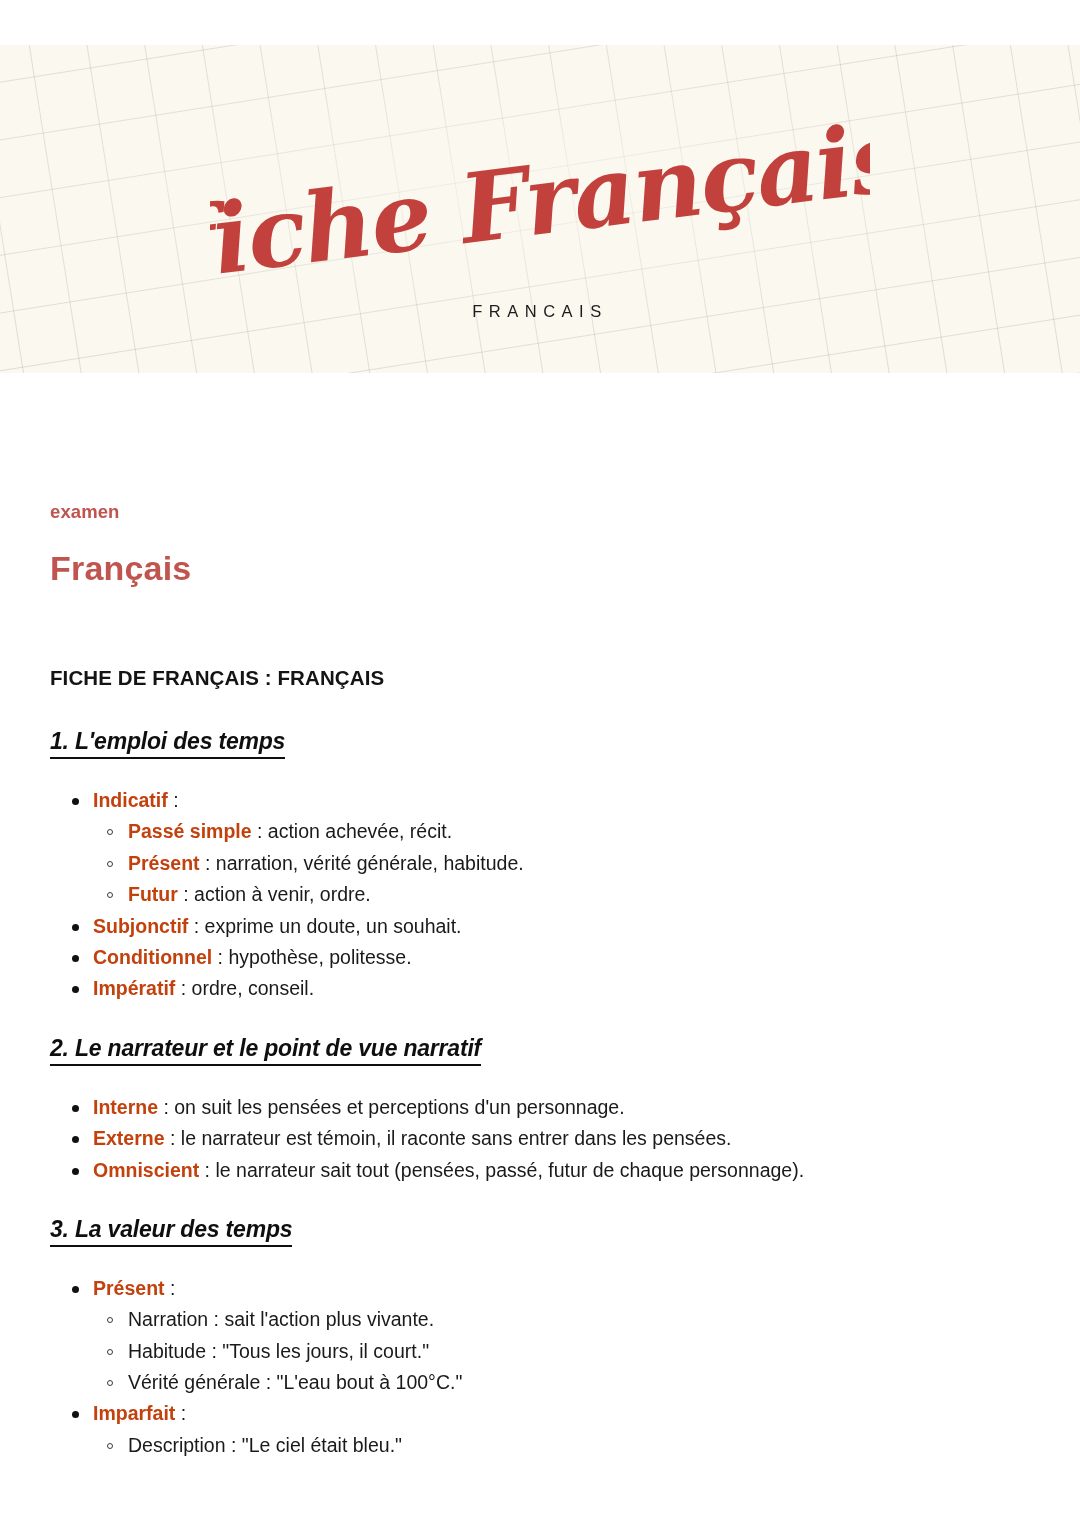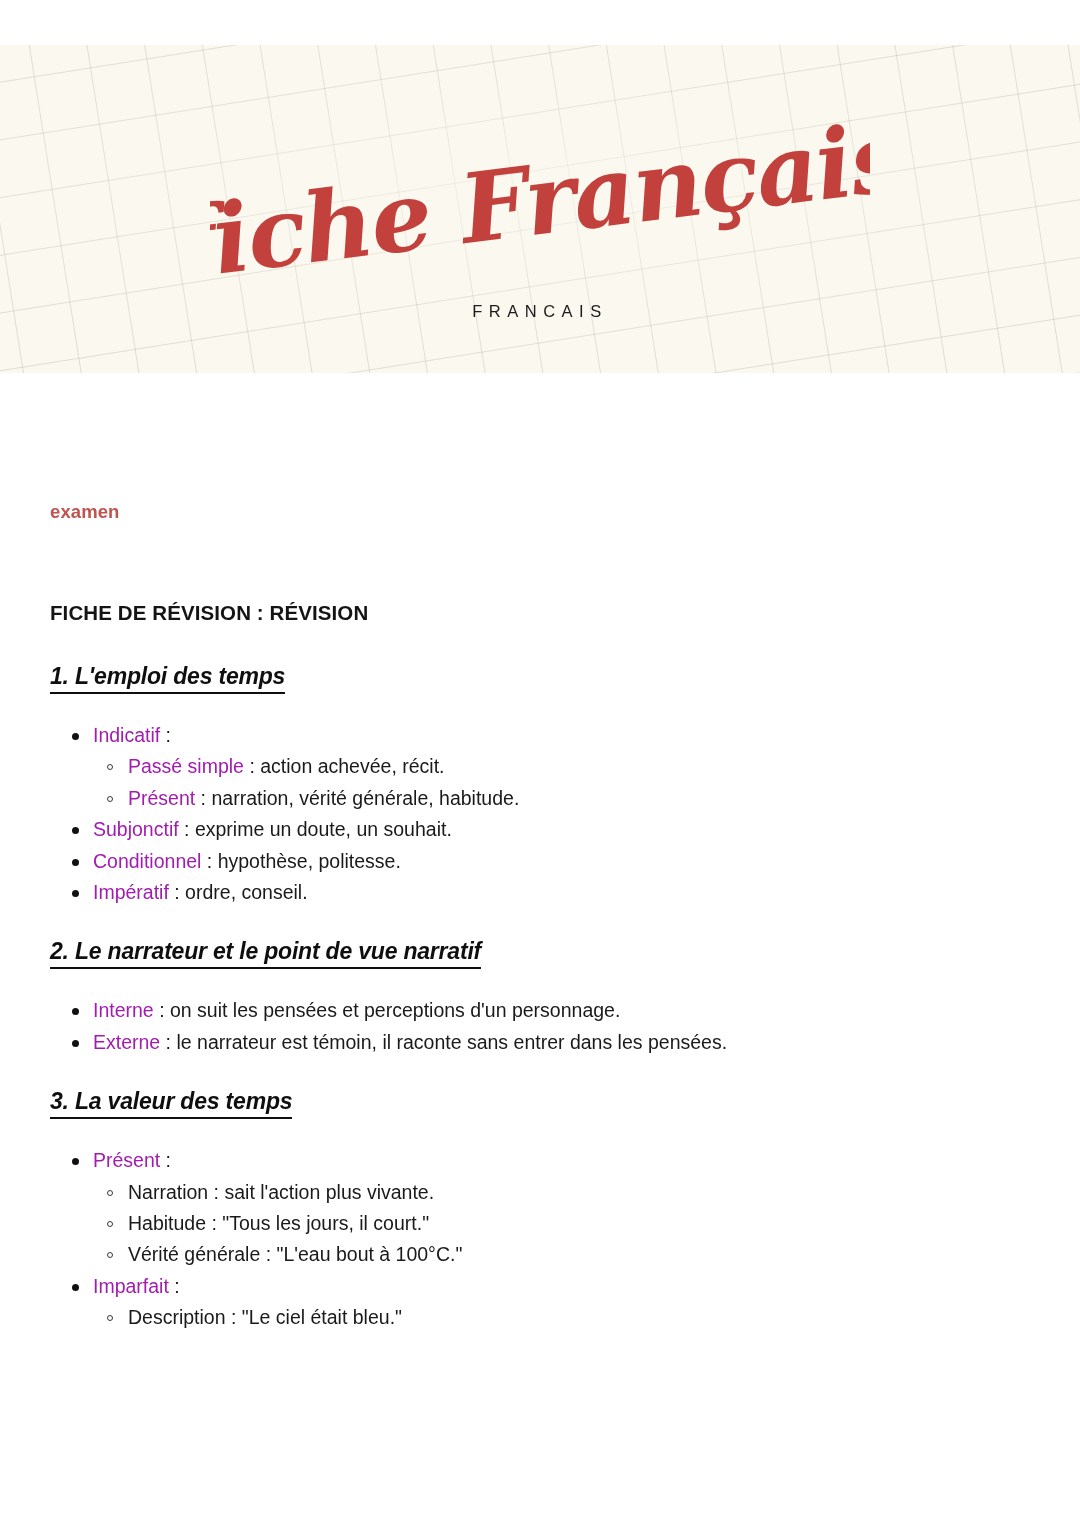"Français" h1.doc-title { html: none -> <h1>Français</h1> }
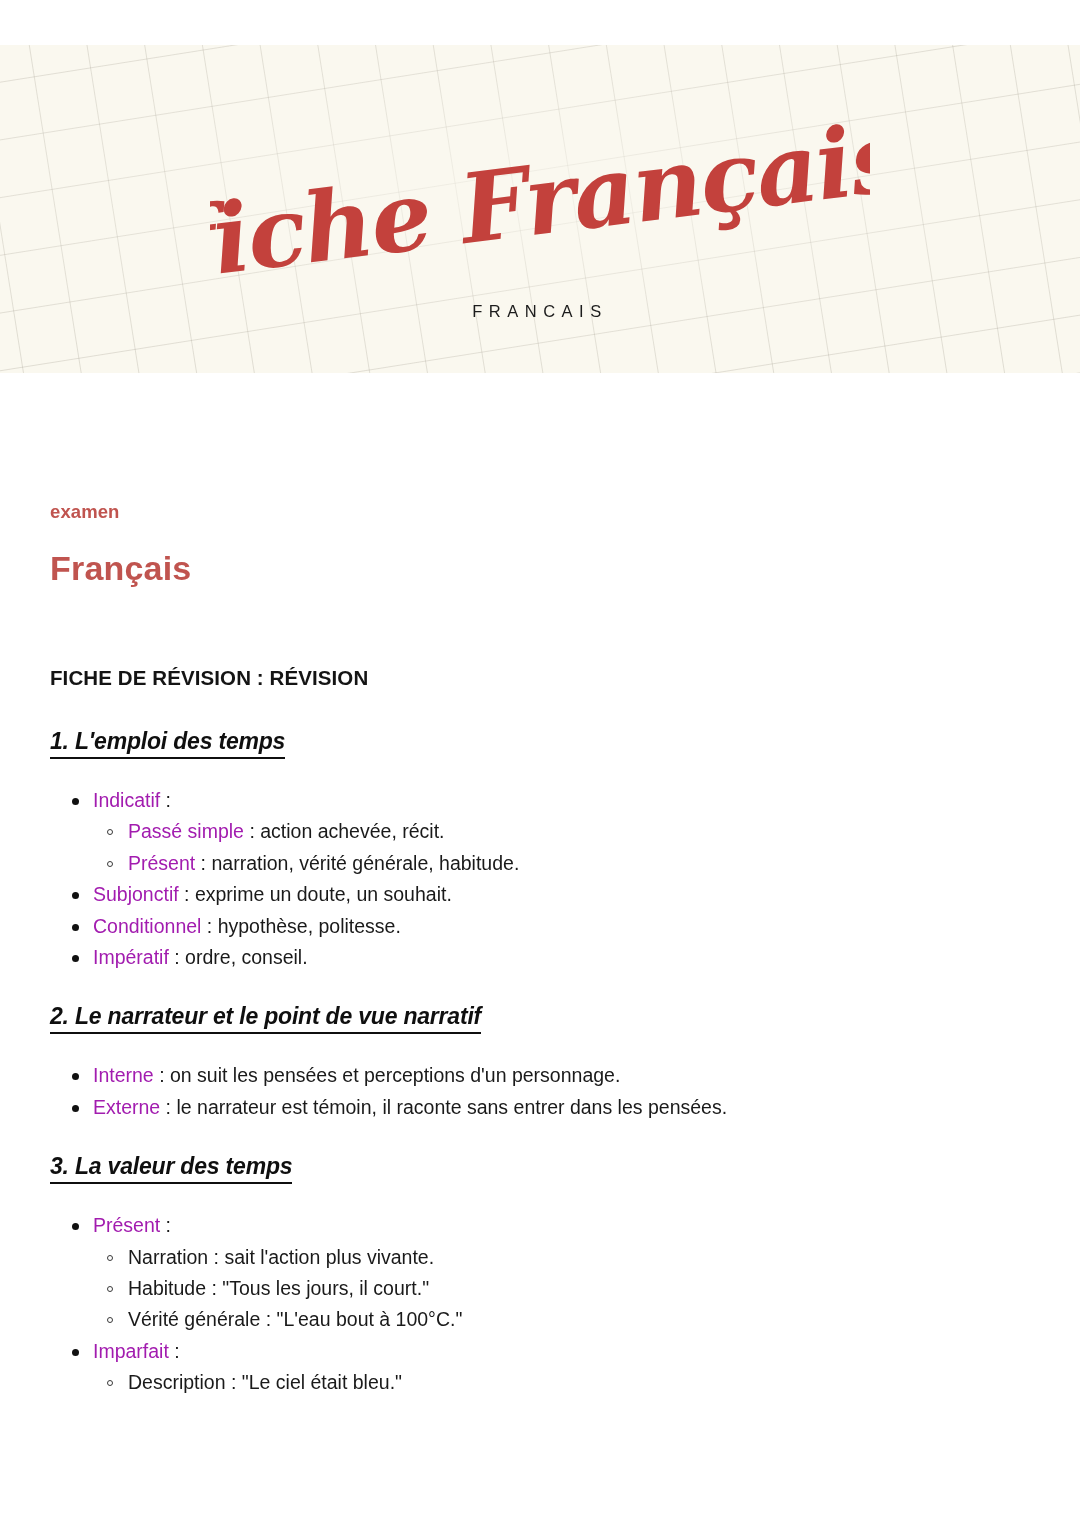"FICHE DE RÉVISION : RÉVISION" div.intro-heading { text: RÉVISION : RÉVISION -> FRANÇAIS : FRANÇAIS }
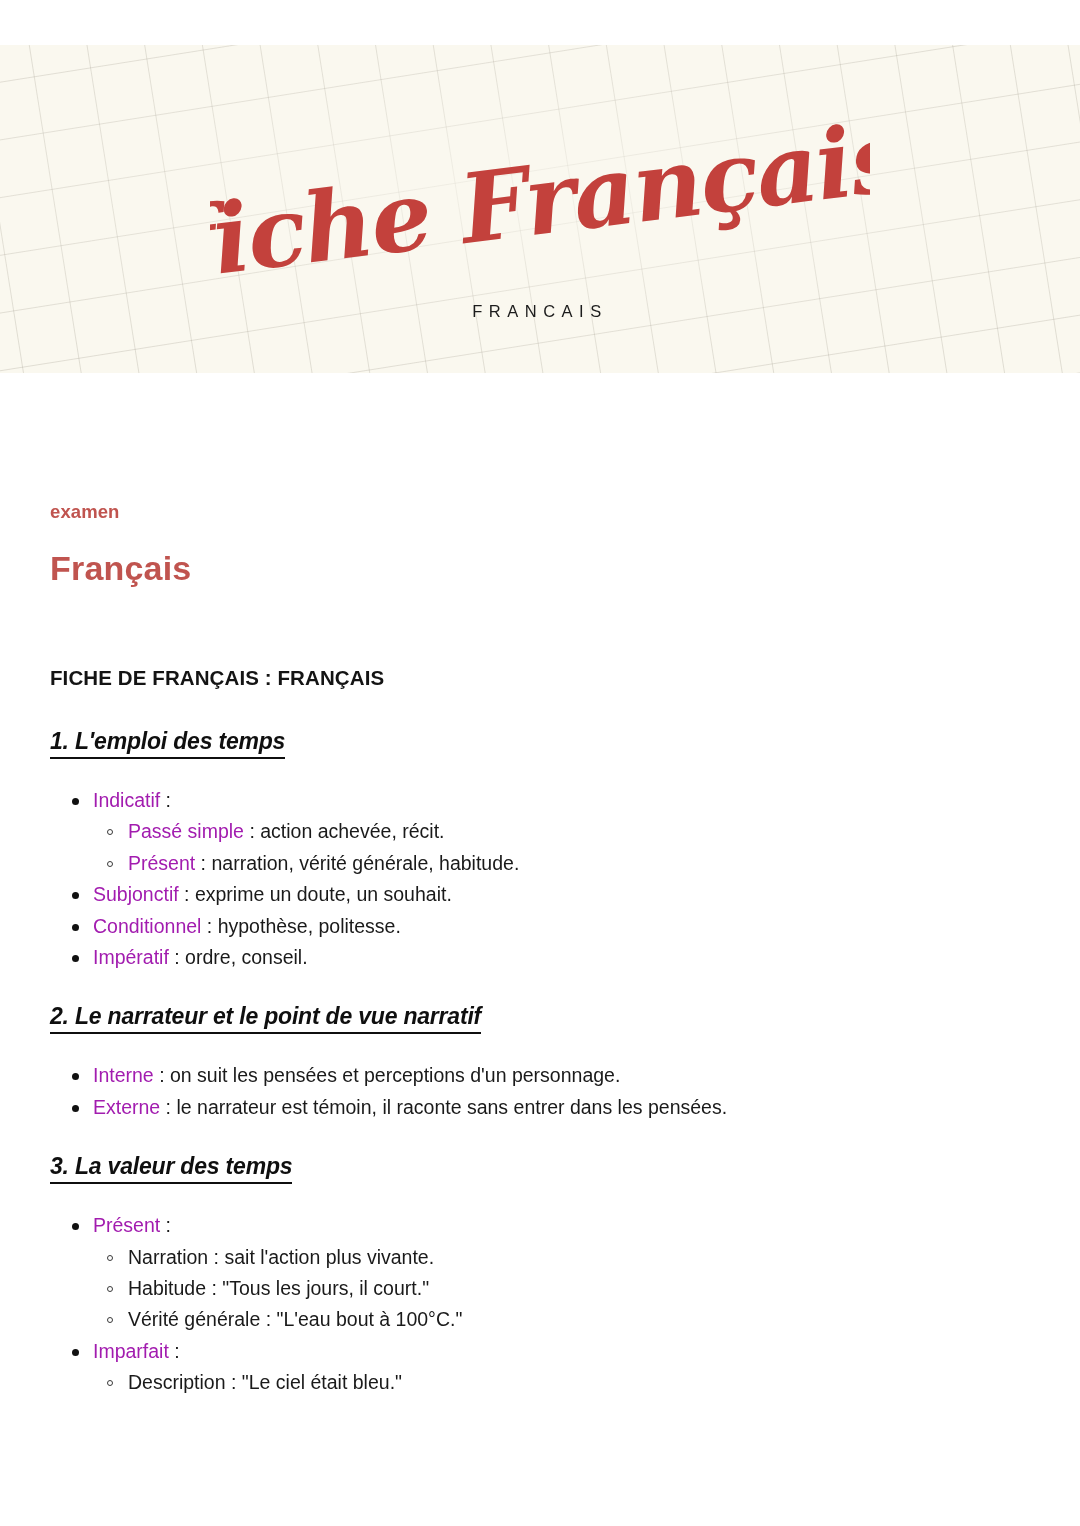"Indicatif" .term { color: #a21caf -> #c2410c; font-weight: normal -> bold }
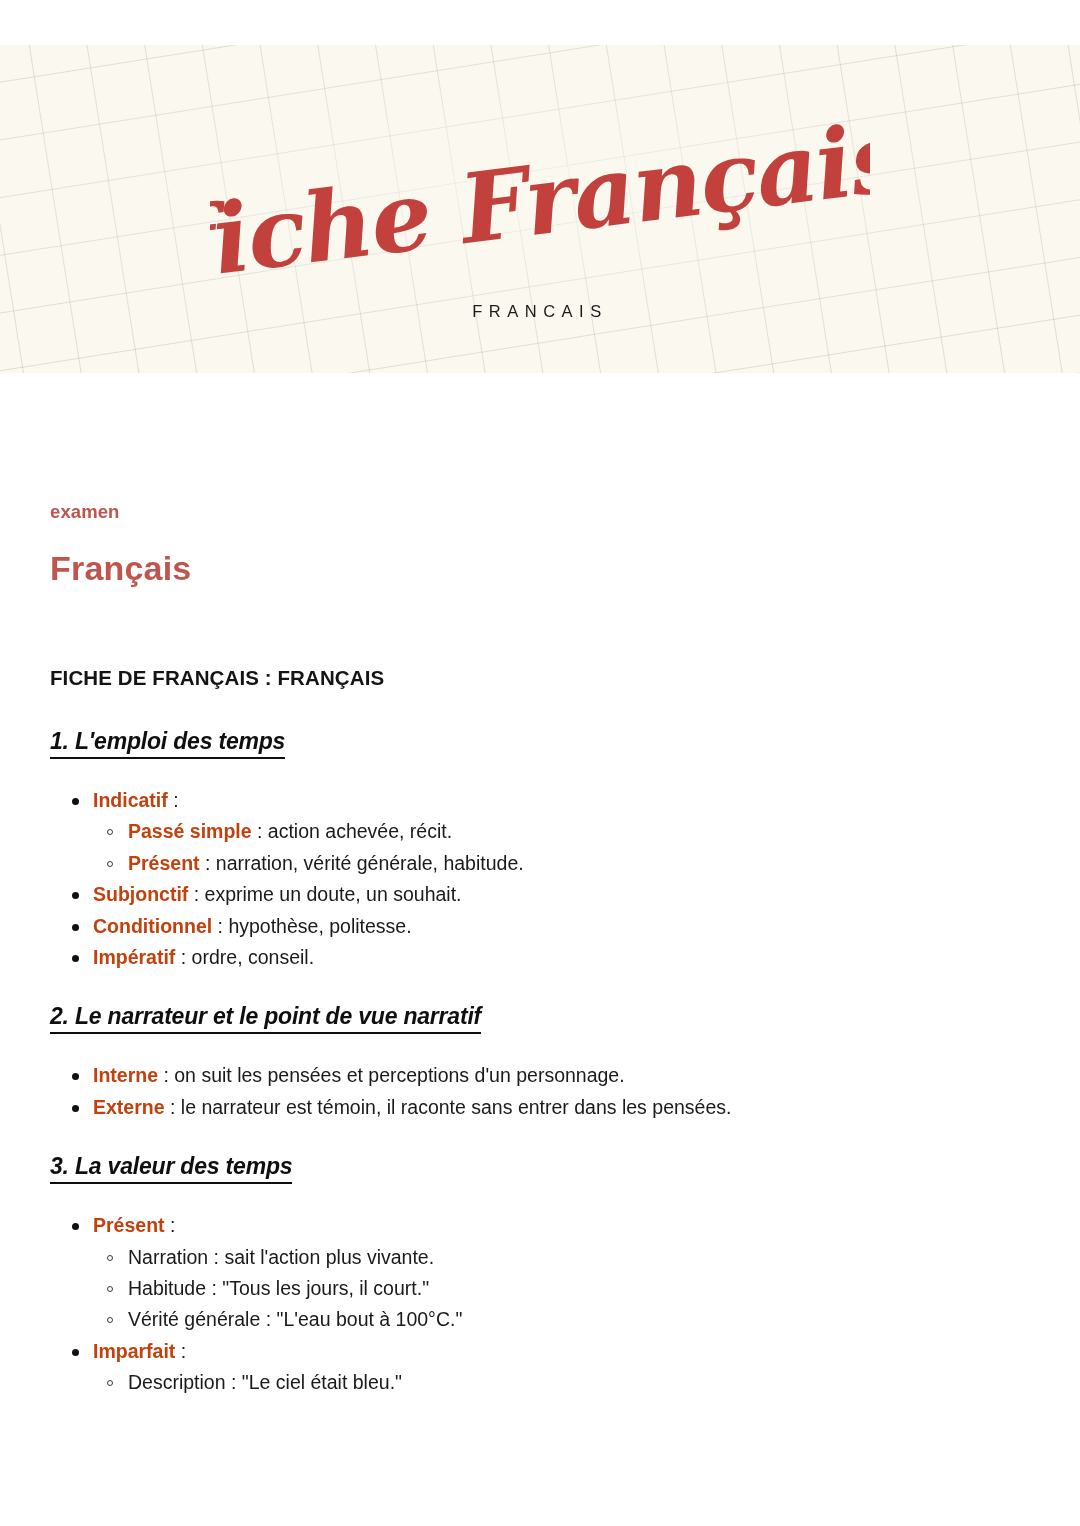"Futur : action à venir," li { html: none -> <li> <span><span>Futur</span> : action à venir, ordre.</span> </li> }
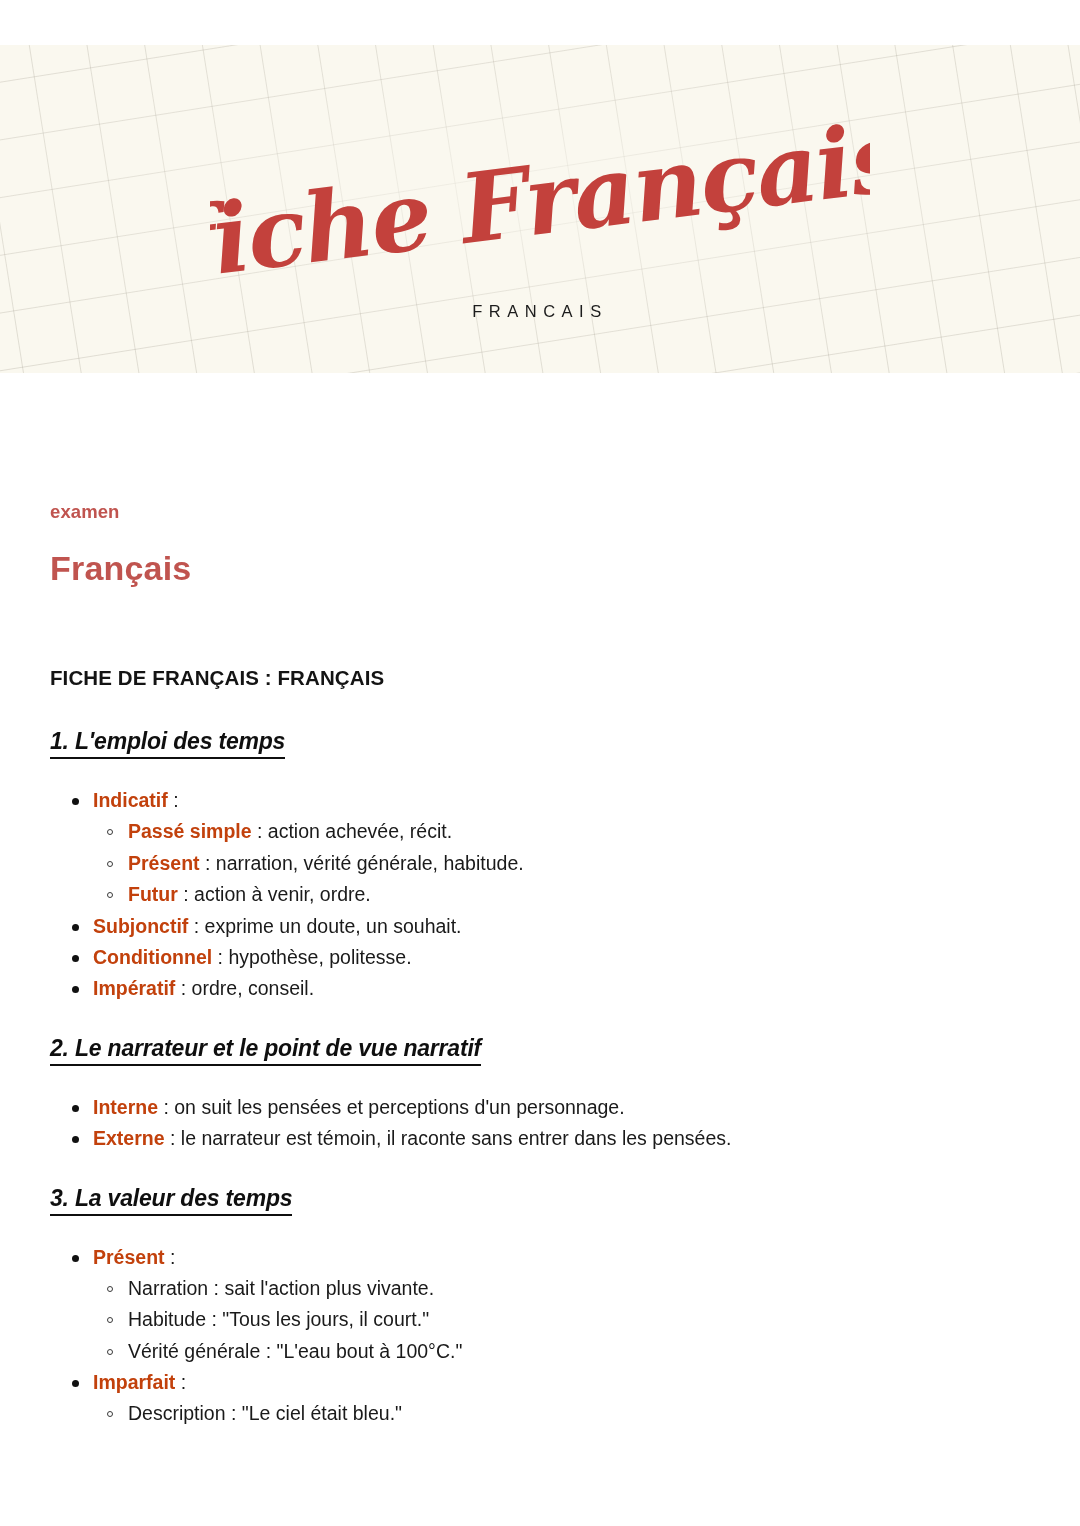"Omniscient : le narrateur sait" li { html: none -> <li> <span><span>Omniscient</span> : le narrateur sait tout (pensées, passé, futur de chaque personnage).</span> </li> }
